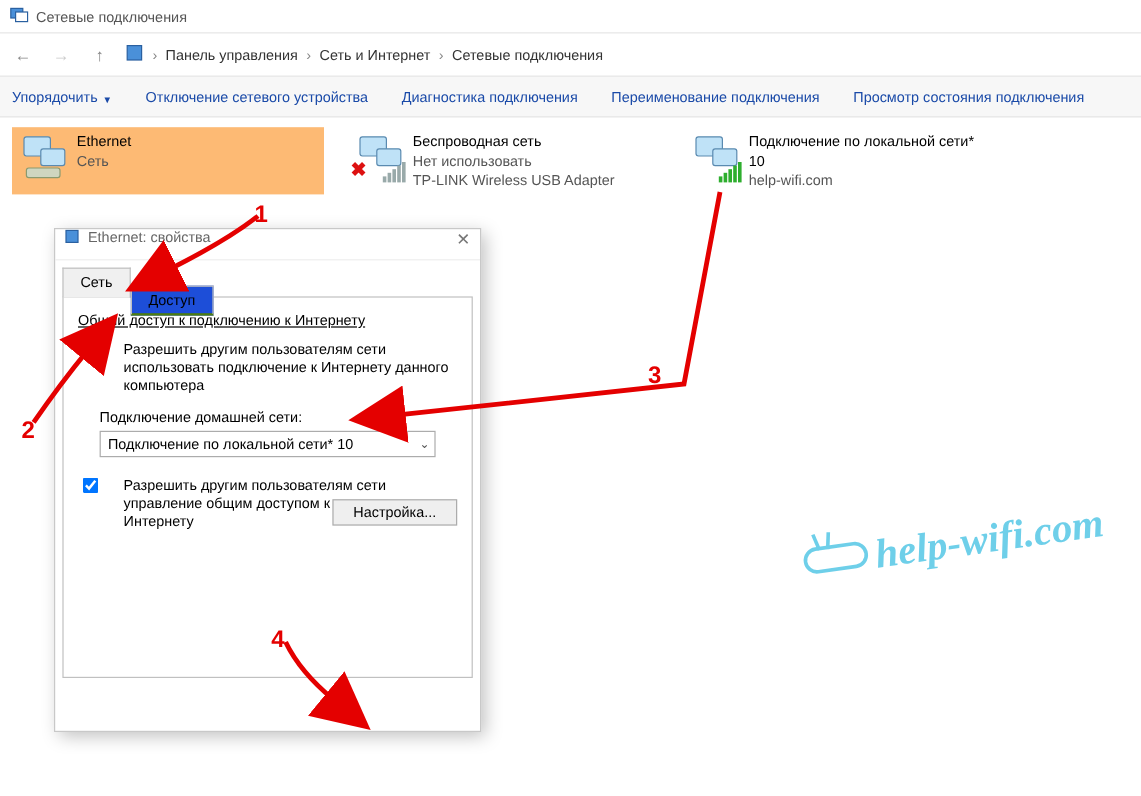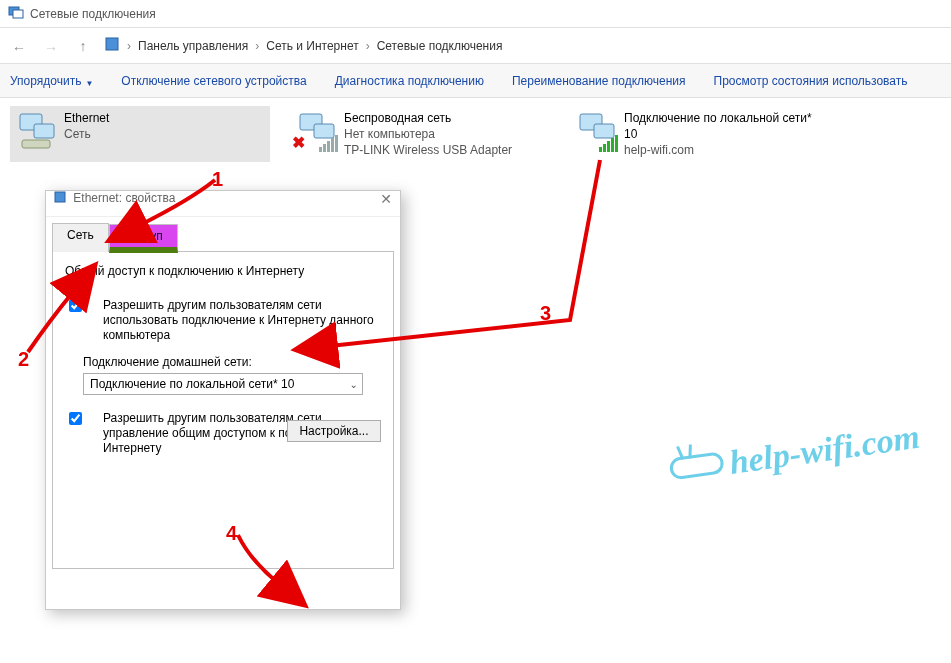"Диагностика подключению" span { text: подключению -> подключения }
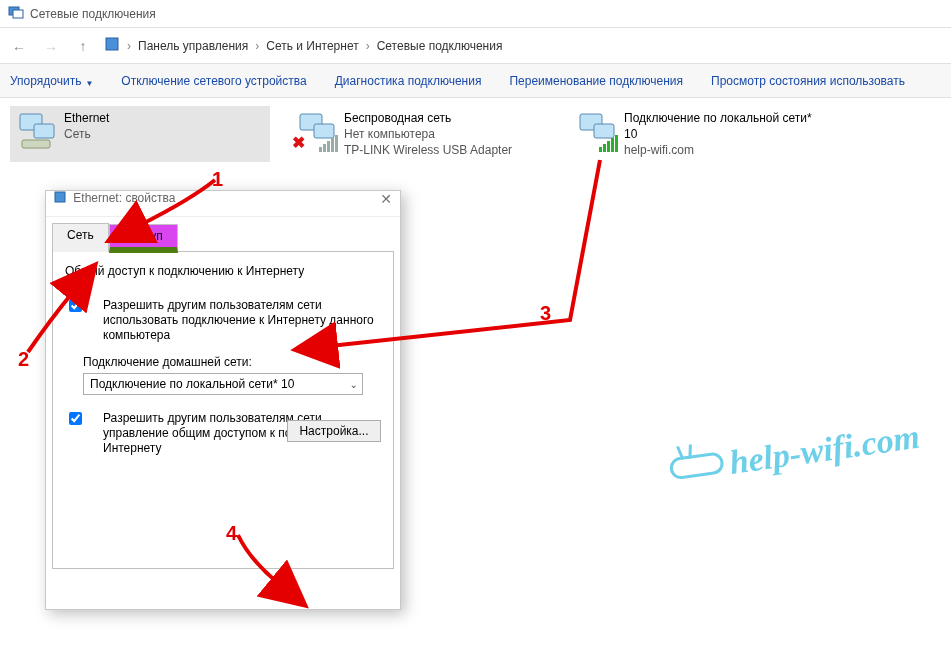"Просмотр состояния использовать" span { text: использовать -> подключения }
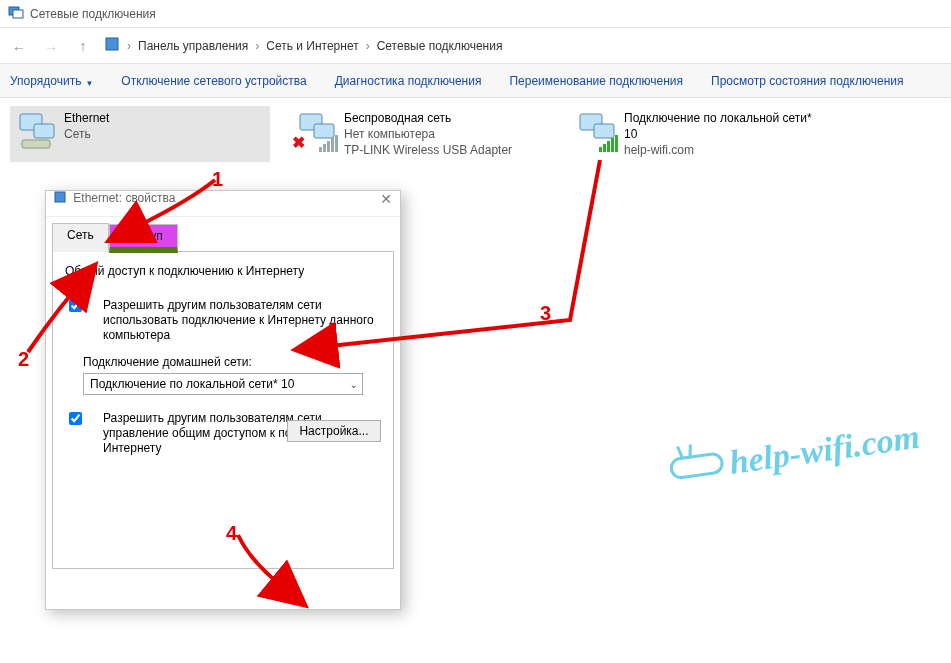"Ethernet" .conn-item.selected { background: #e5e5e5 -> #fdba74 }
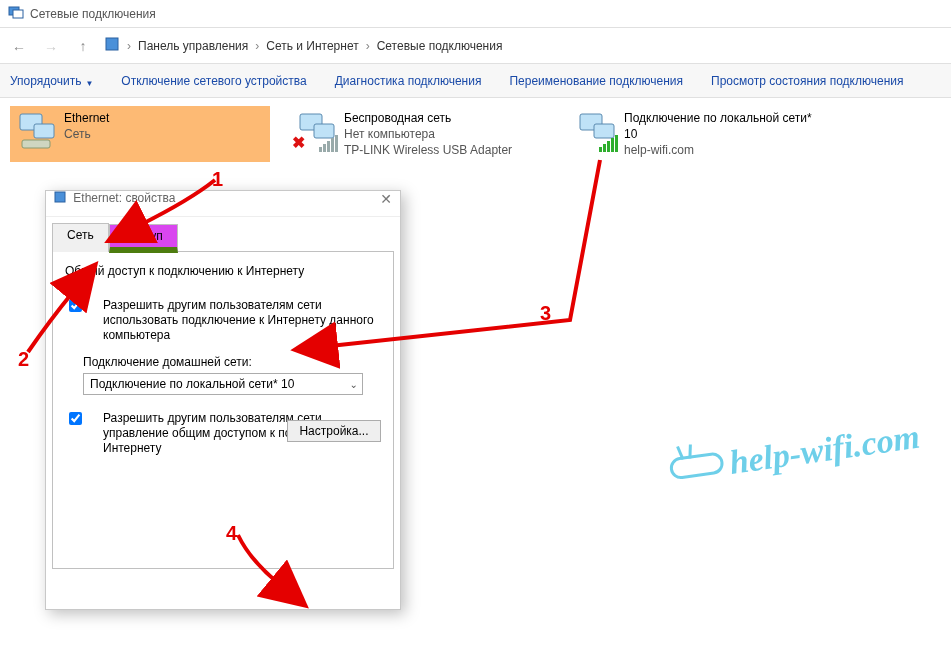"Нет компьютера" div.line2 { text: компьютера -> использовать }
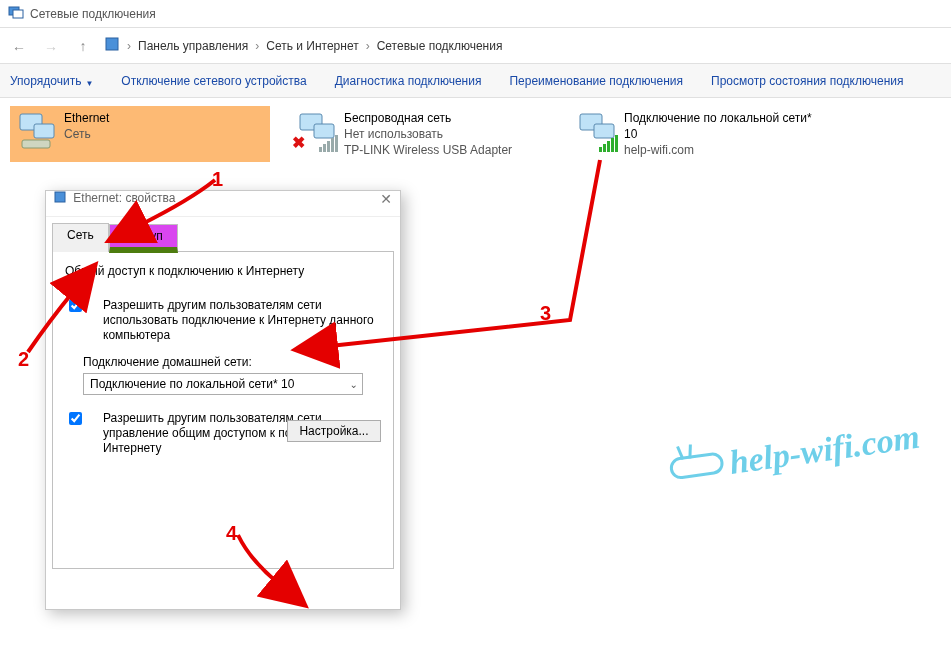"Доступ" .tab.active { background: #d946ef -> #1d4ed8; border-bottom: 6px solid #4d7c0f -> 2px solid #4d7c0f; top: 1px -> 15px }
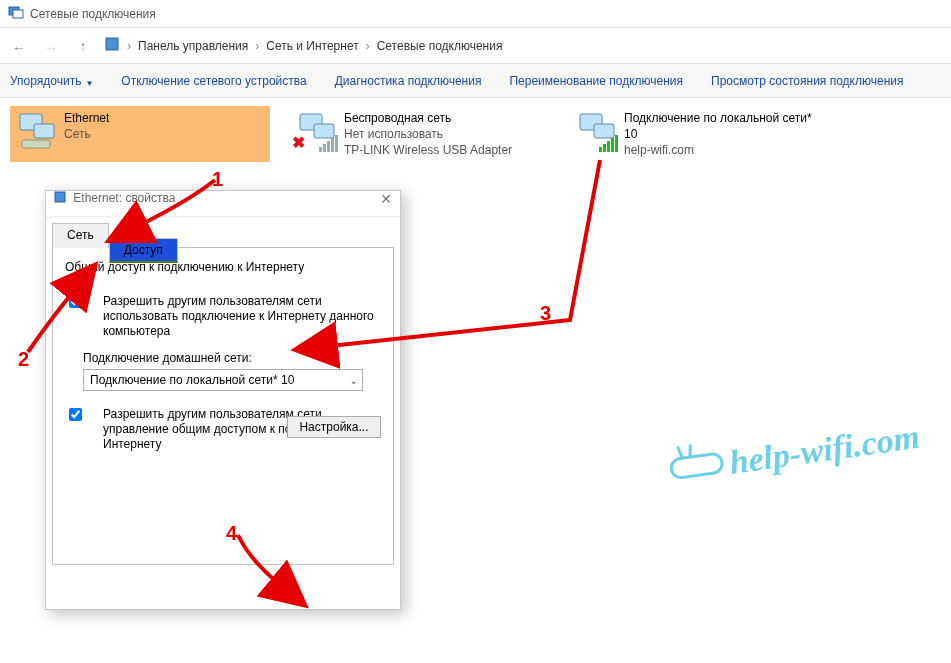"Общий доступ к подключению к" .grouplabel { margin-bottom: 20px -> 10px; text-decoration: none -> underline }
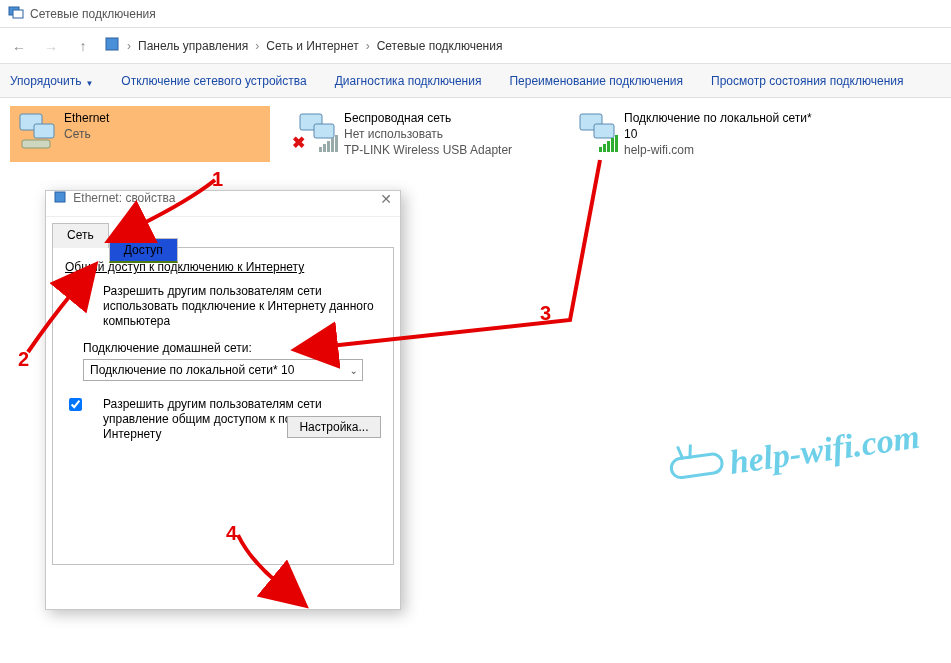"Настройка..." .settings-btn { width: 94px -> 104px }
